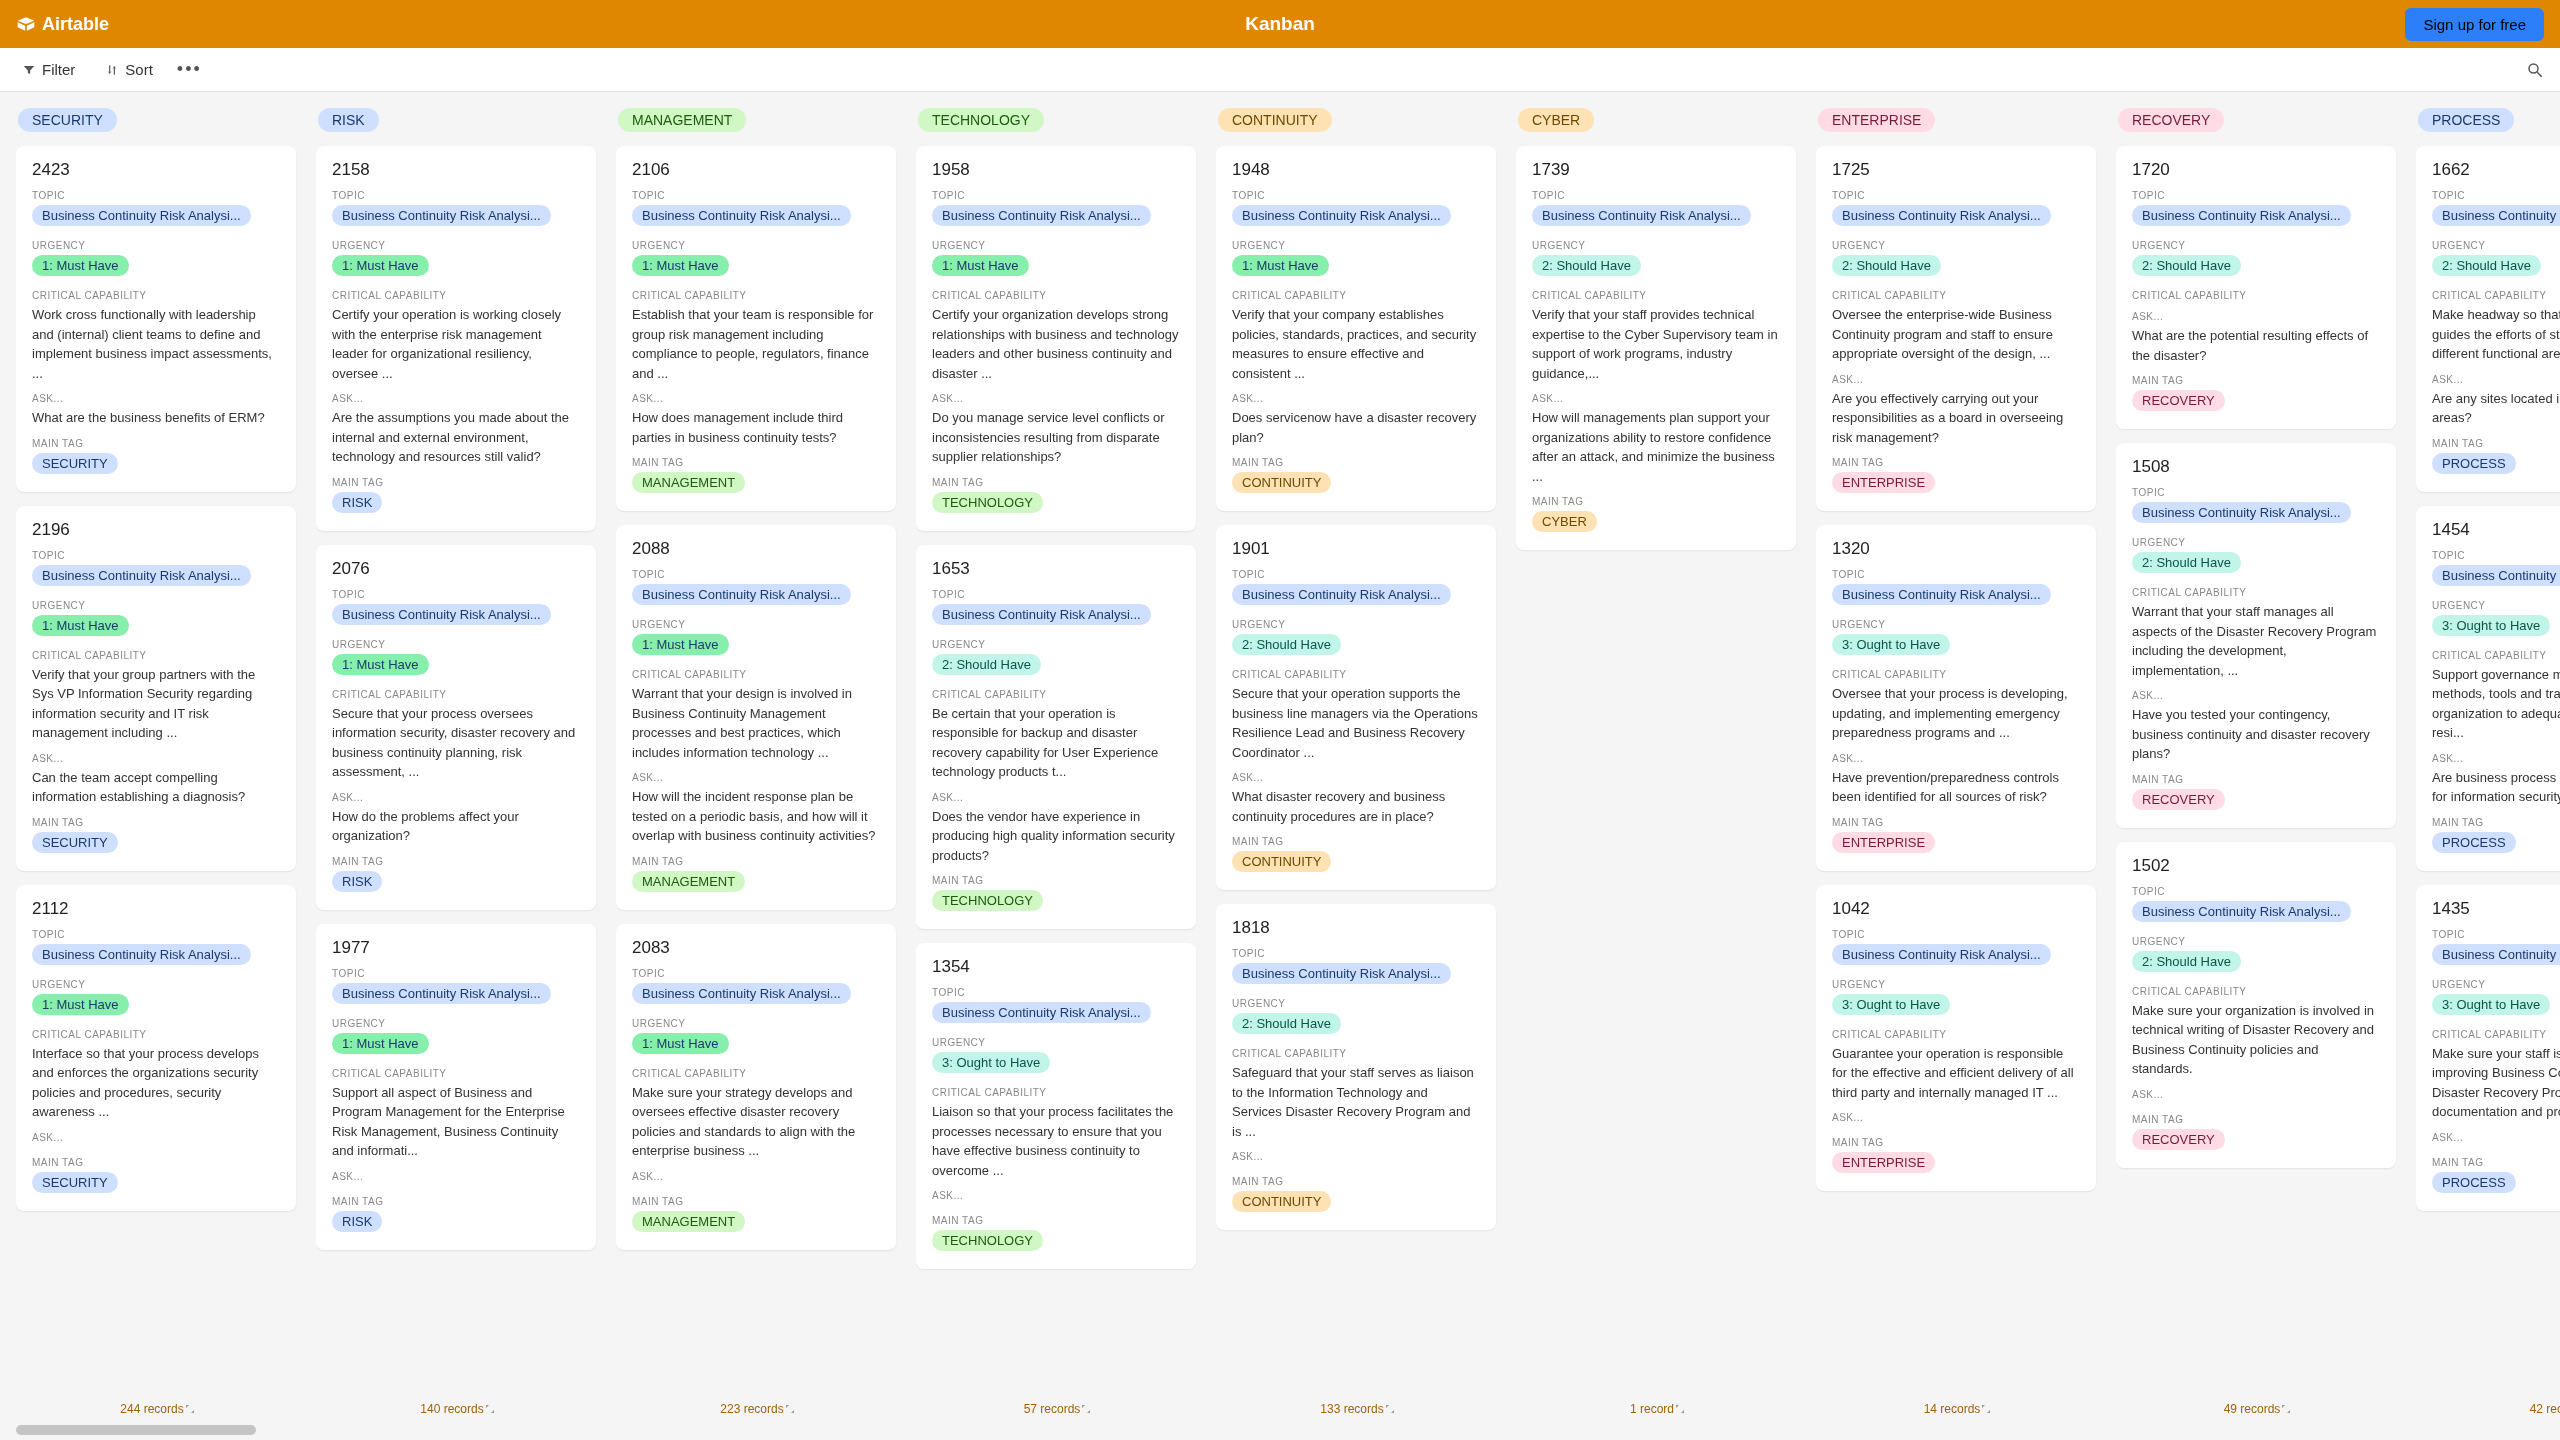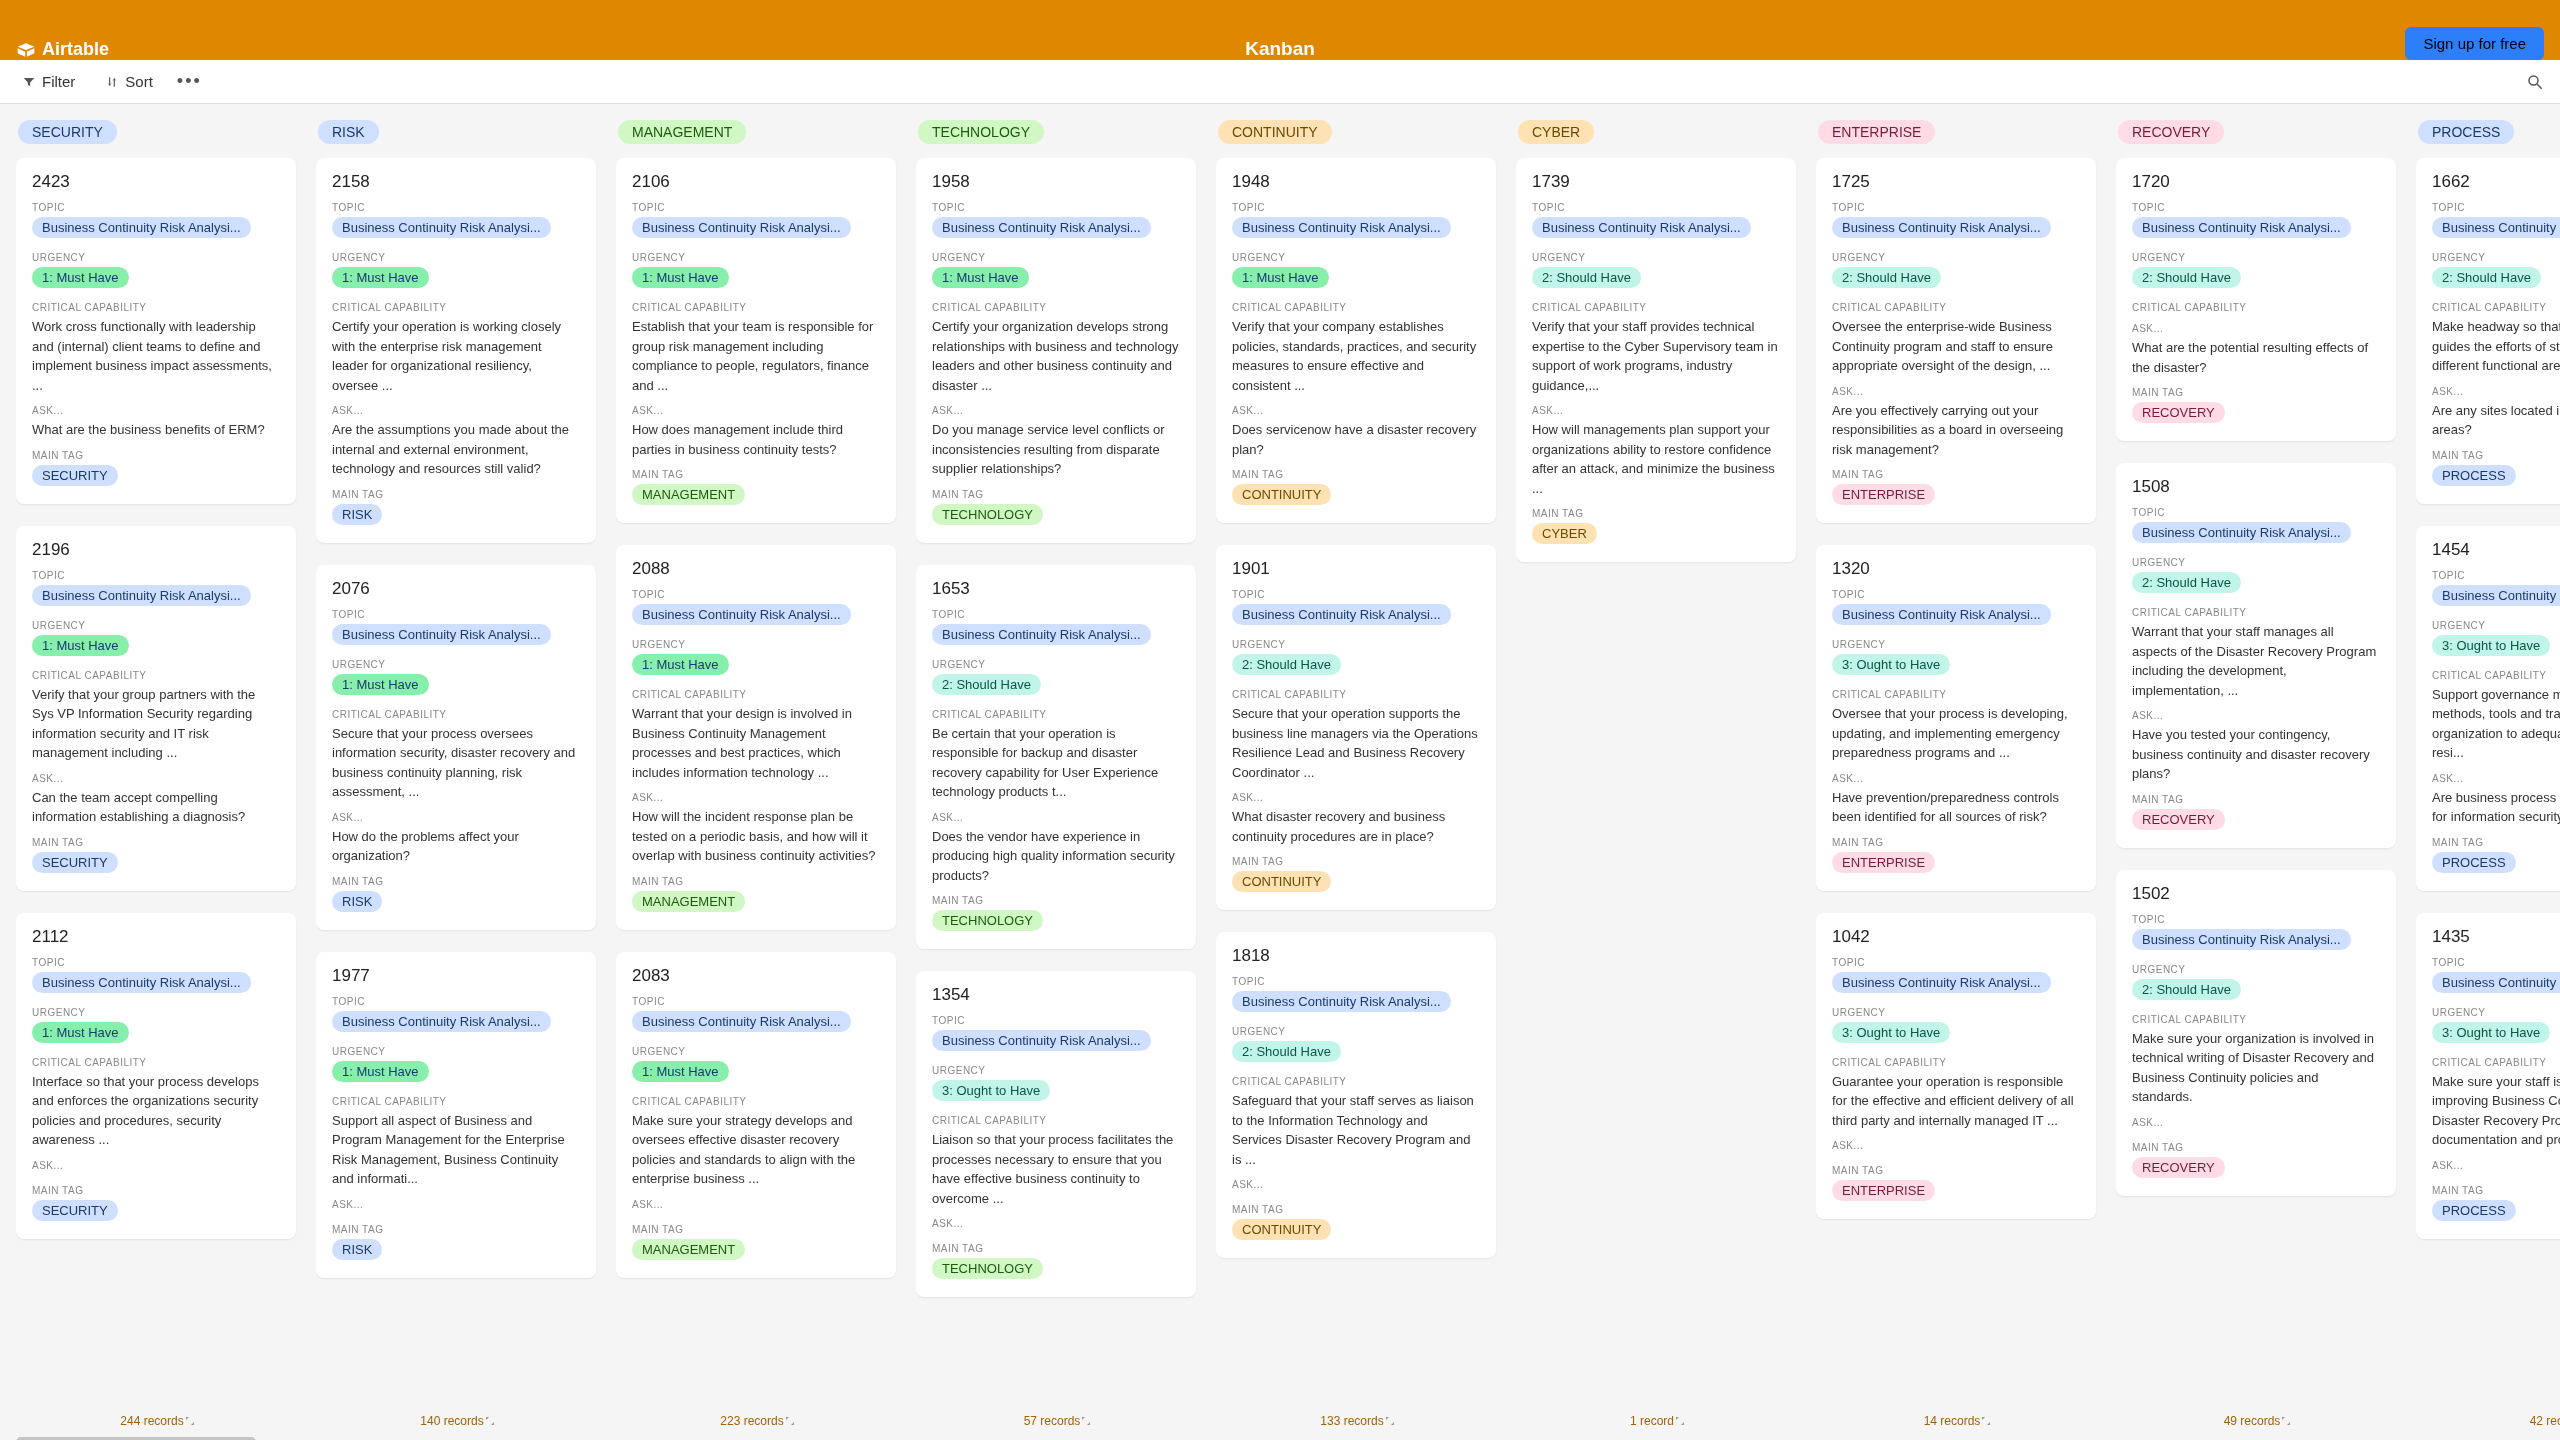"Airtable" .header { align-items: flex-end -> center; height: 60px -> 48px }
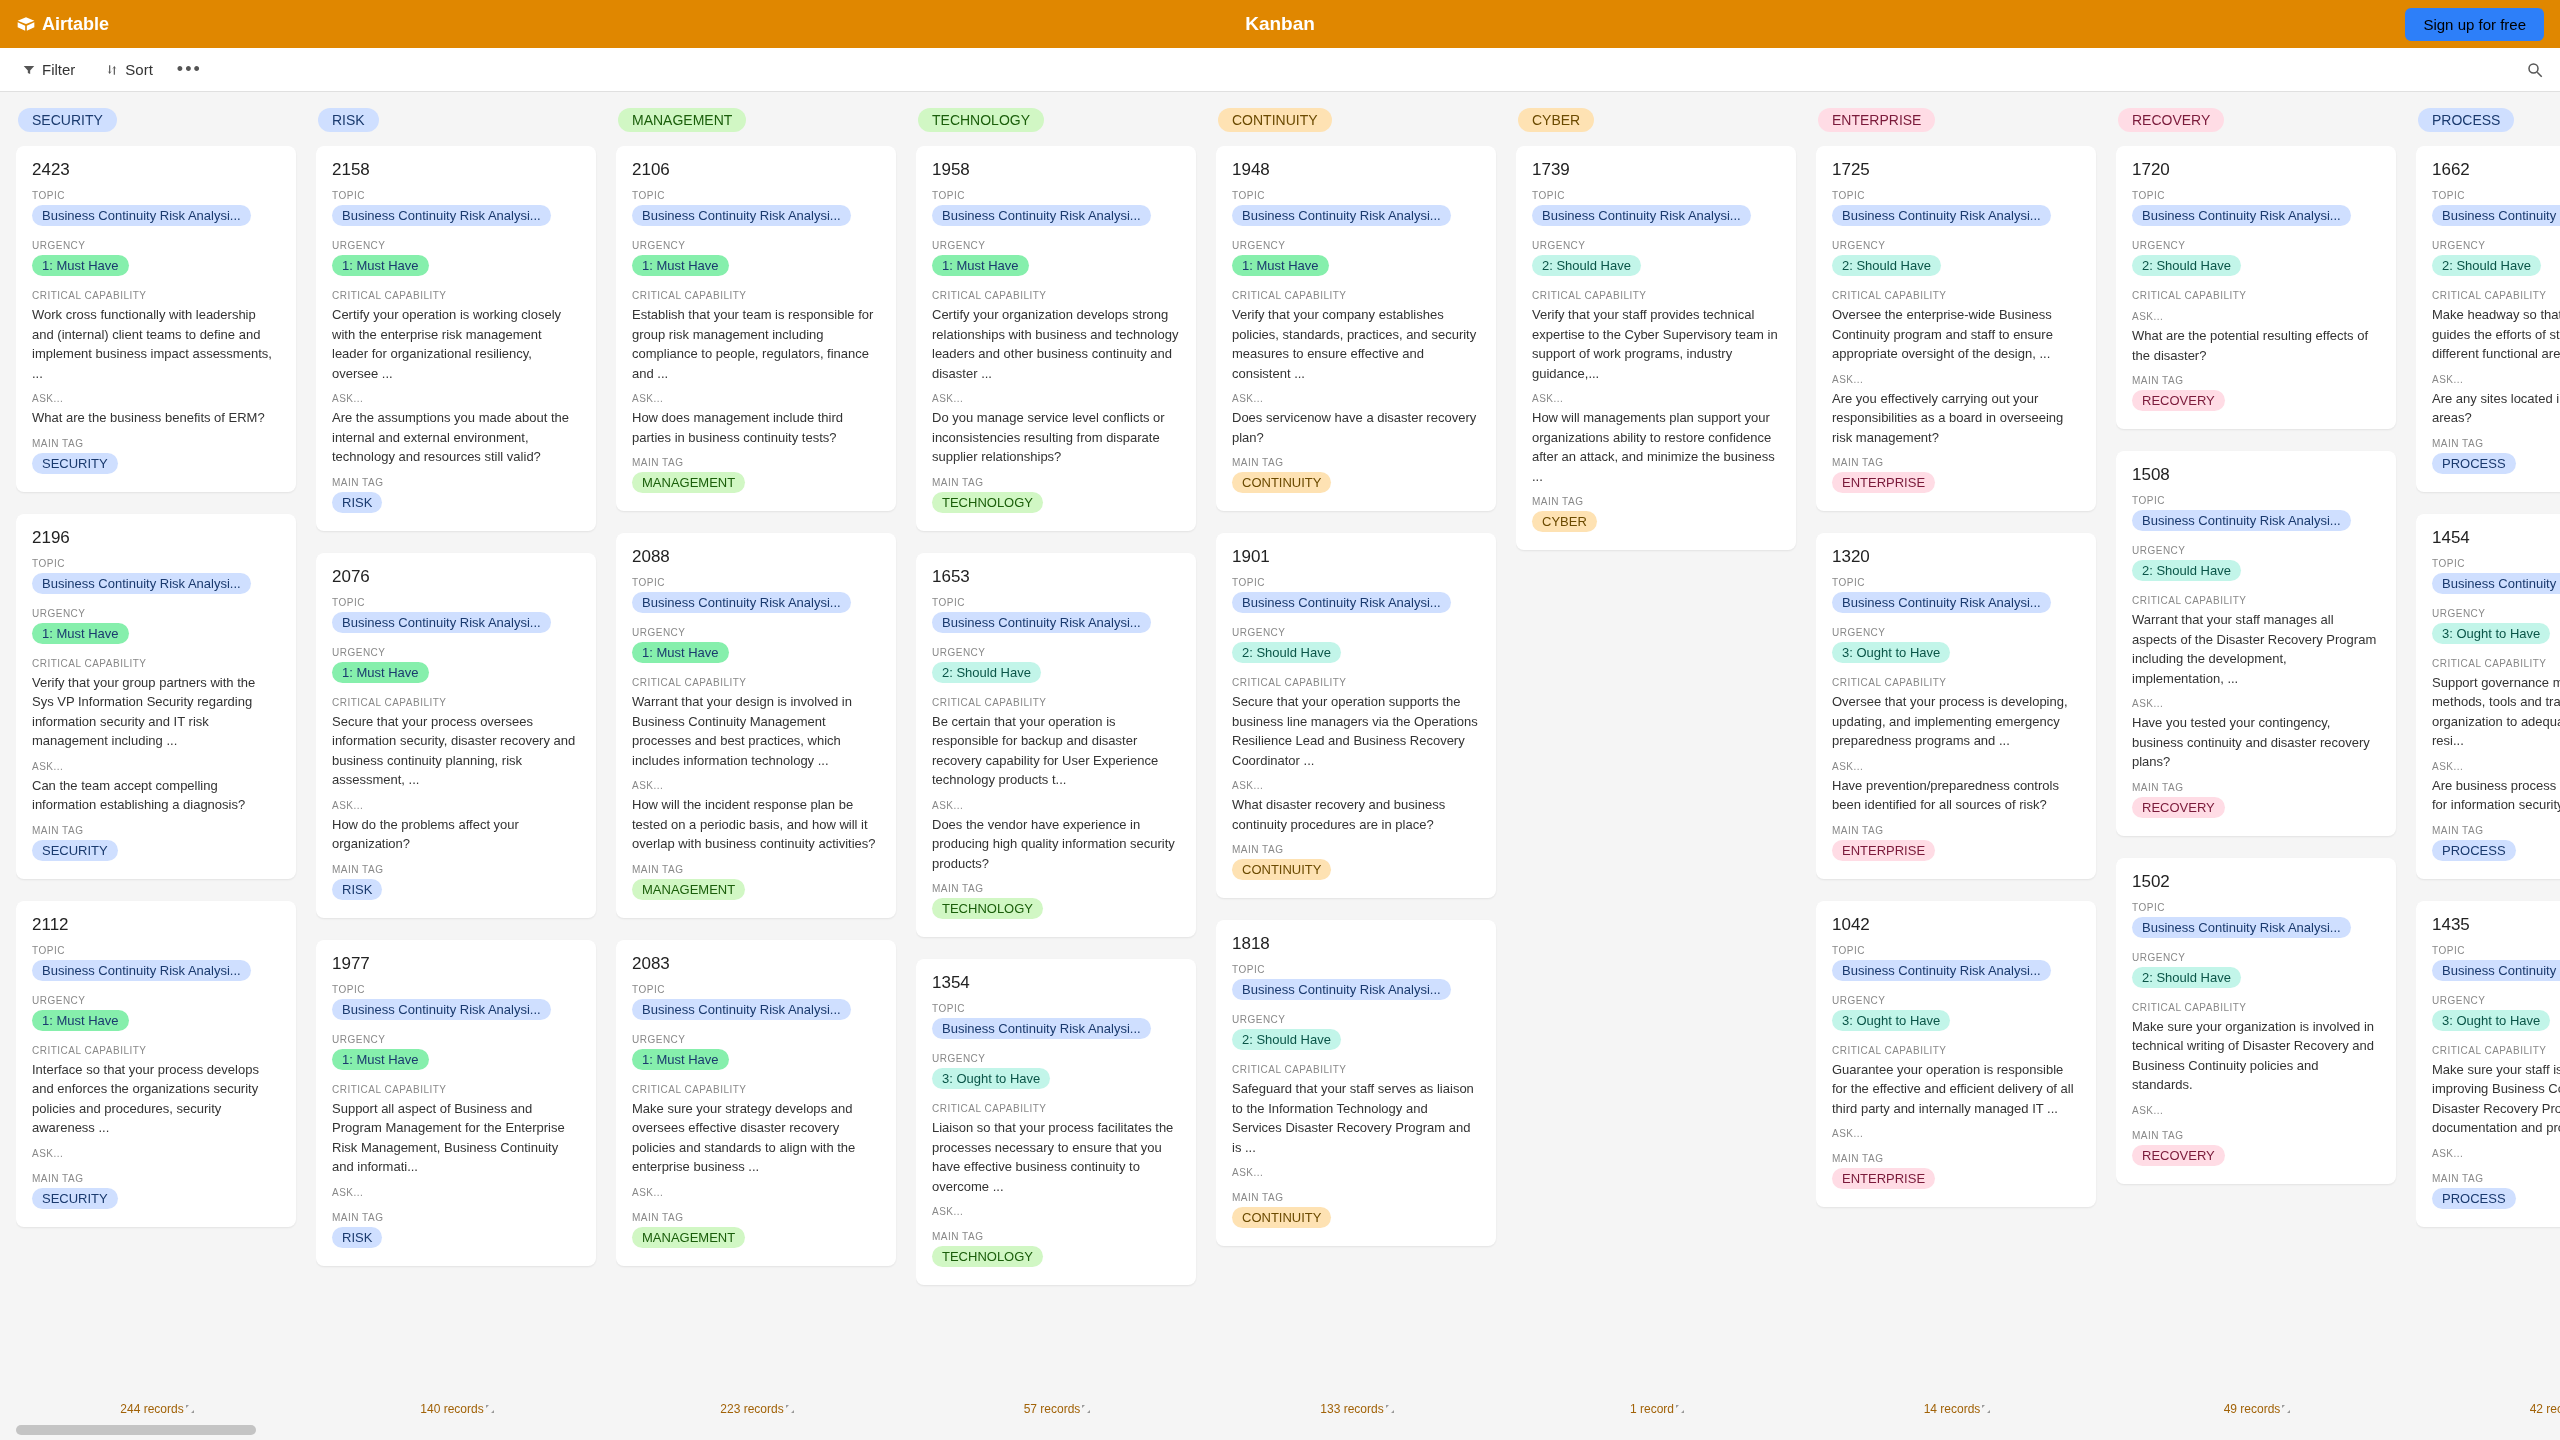"2423" .card { margin-bottom: 22px -> 14px }
